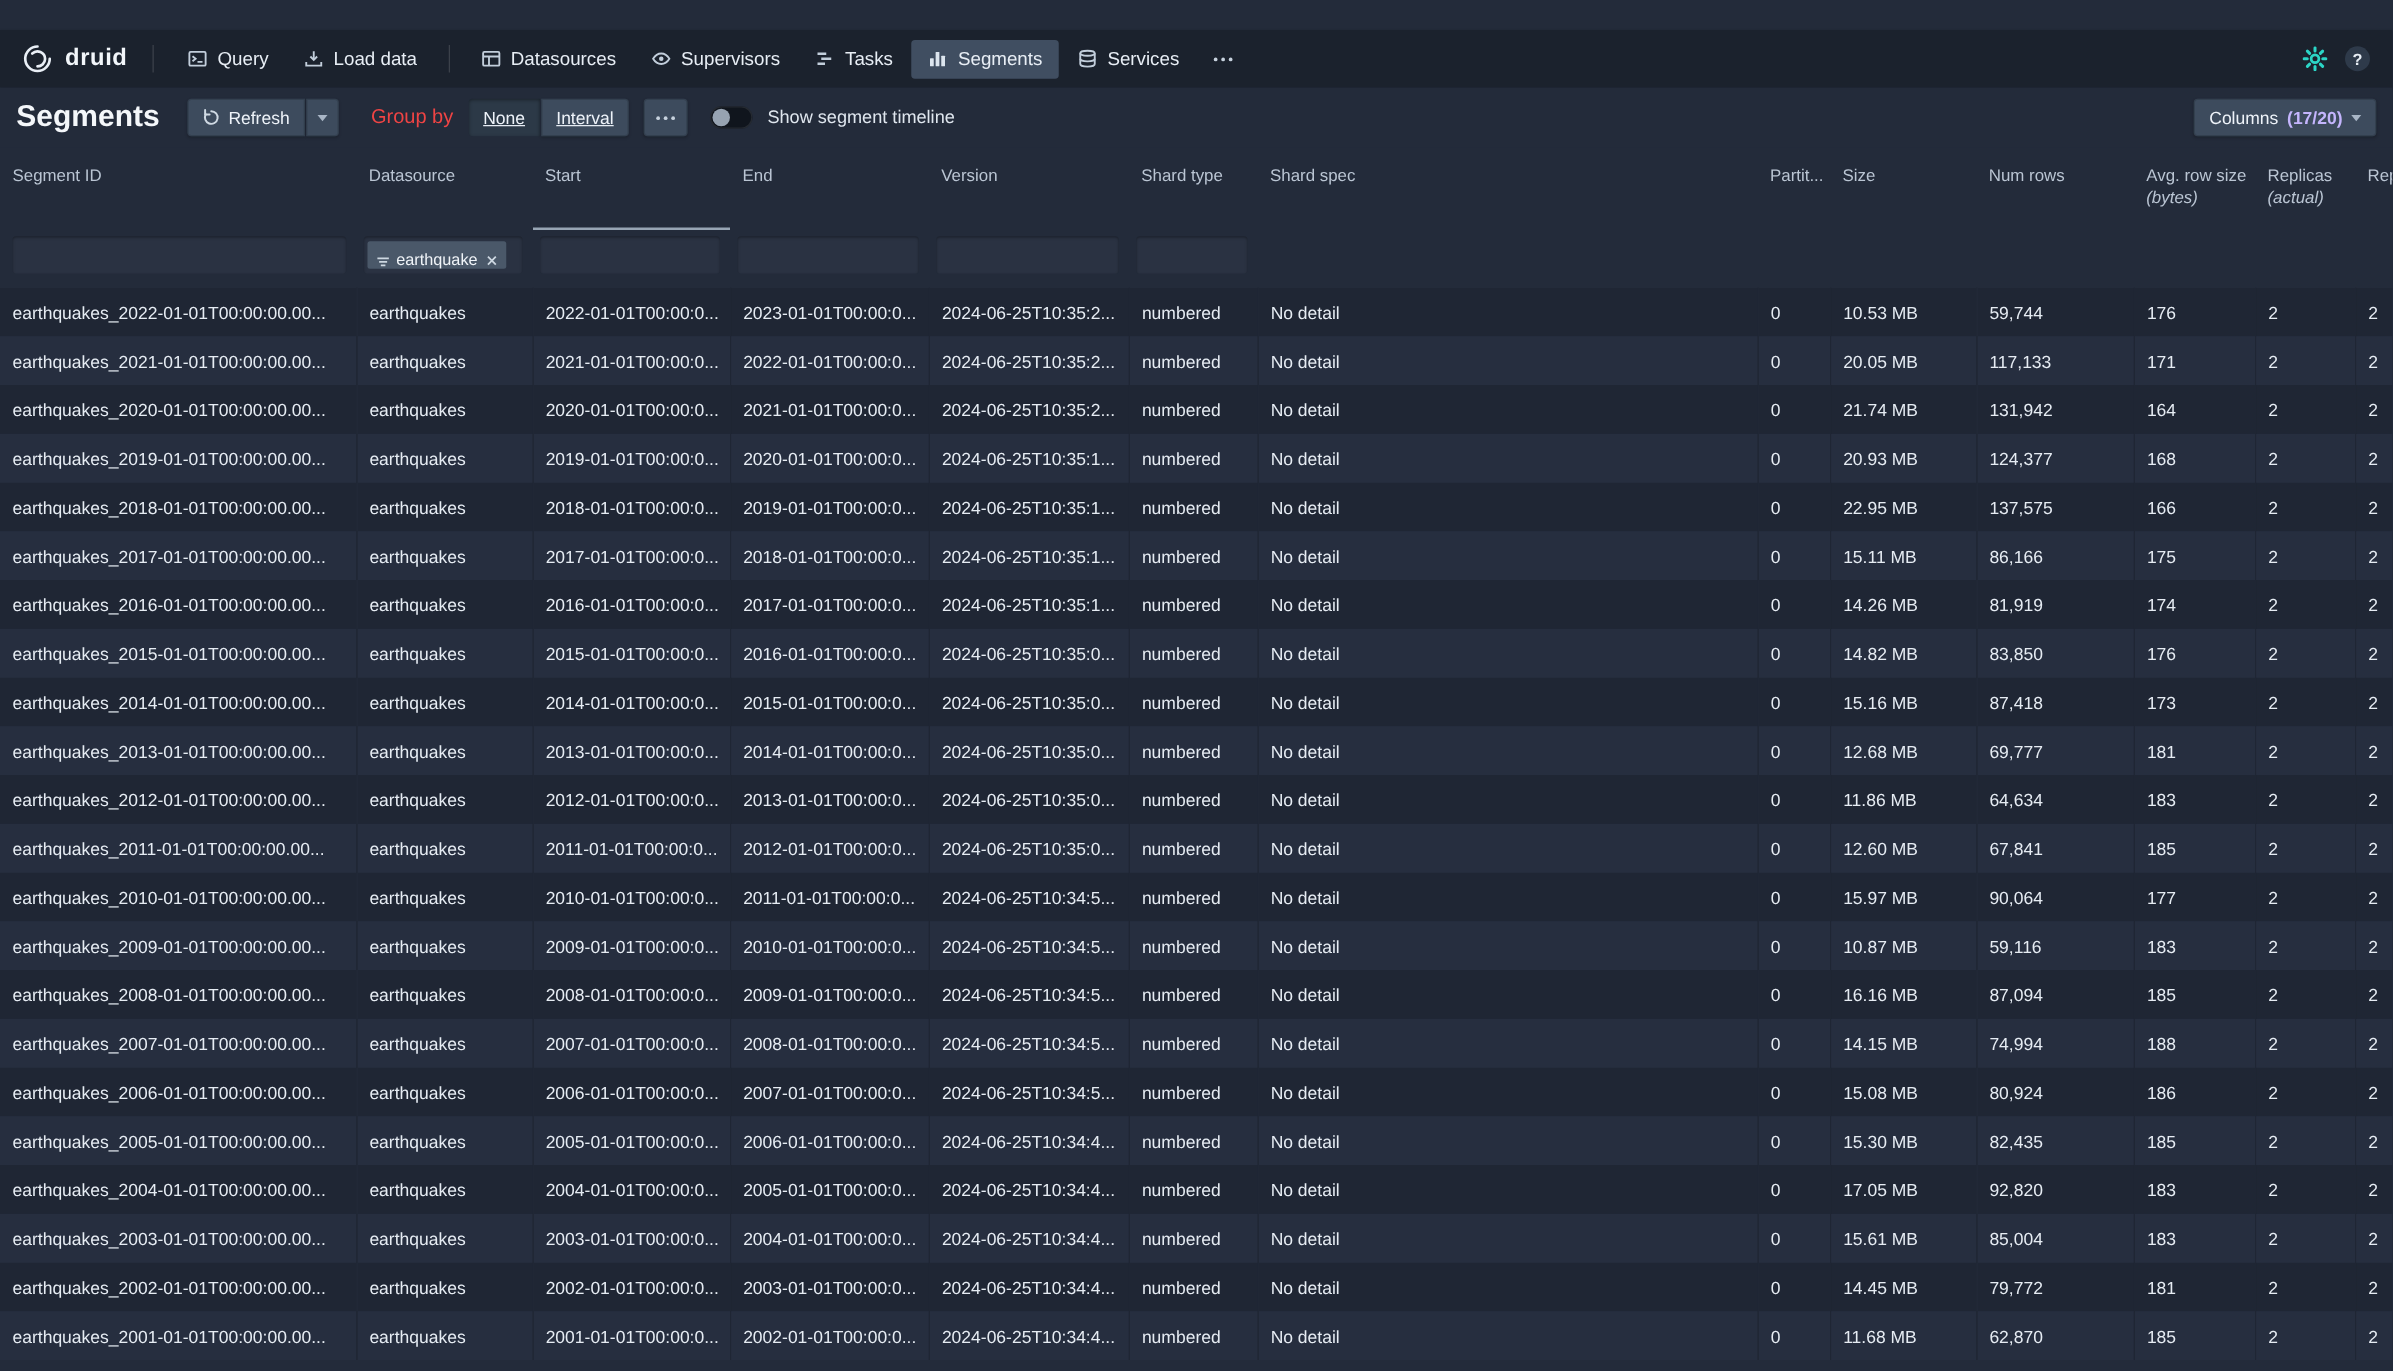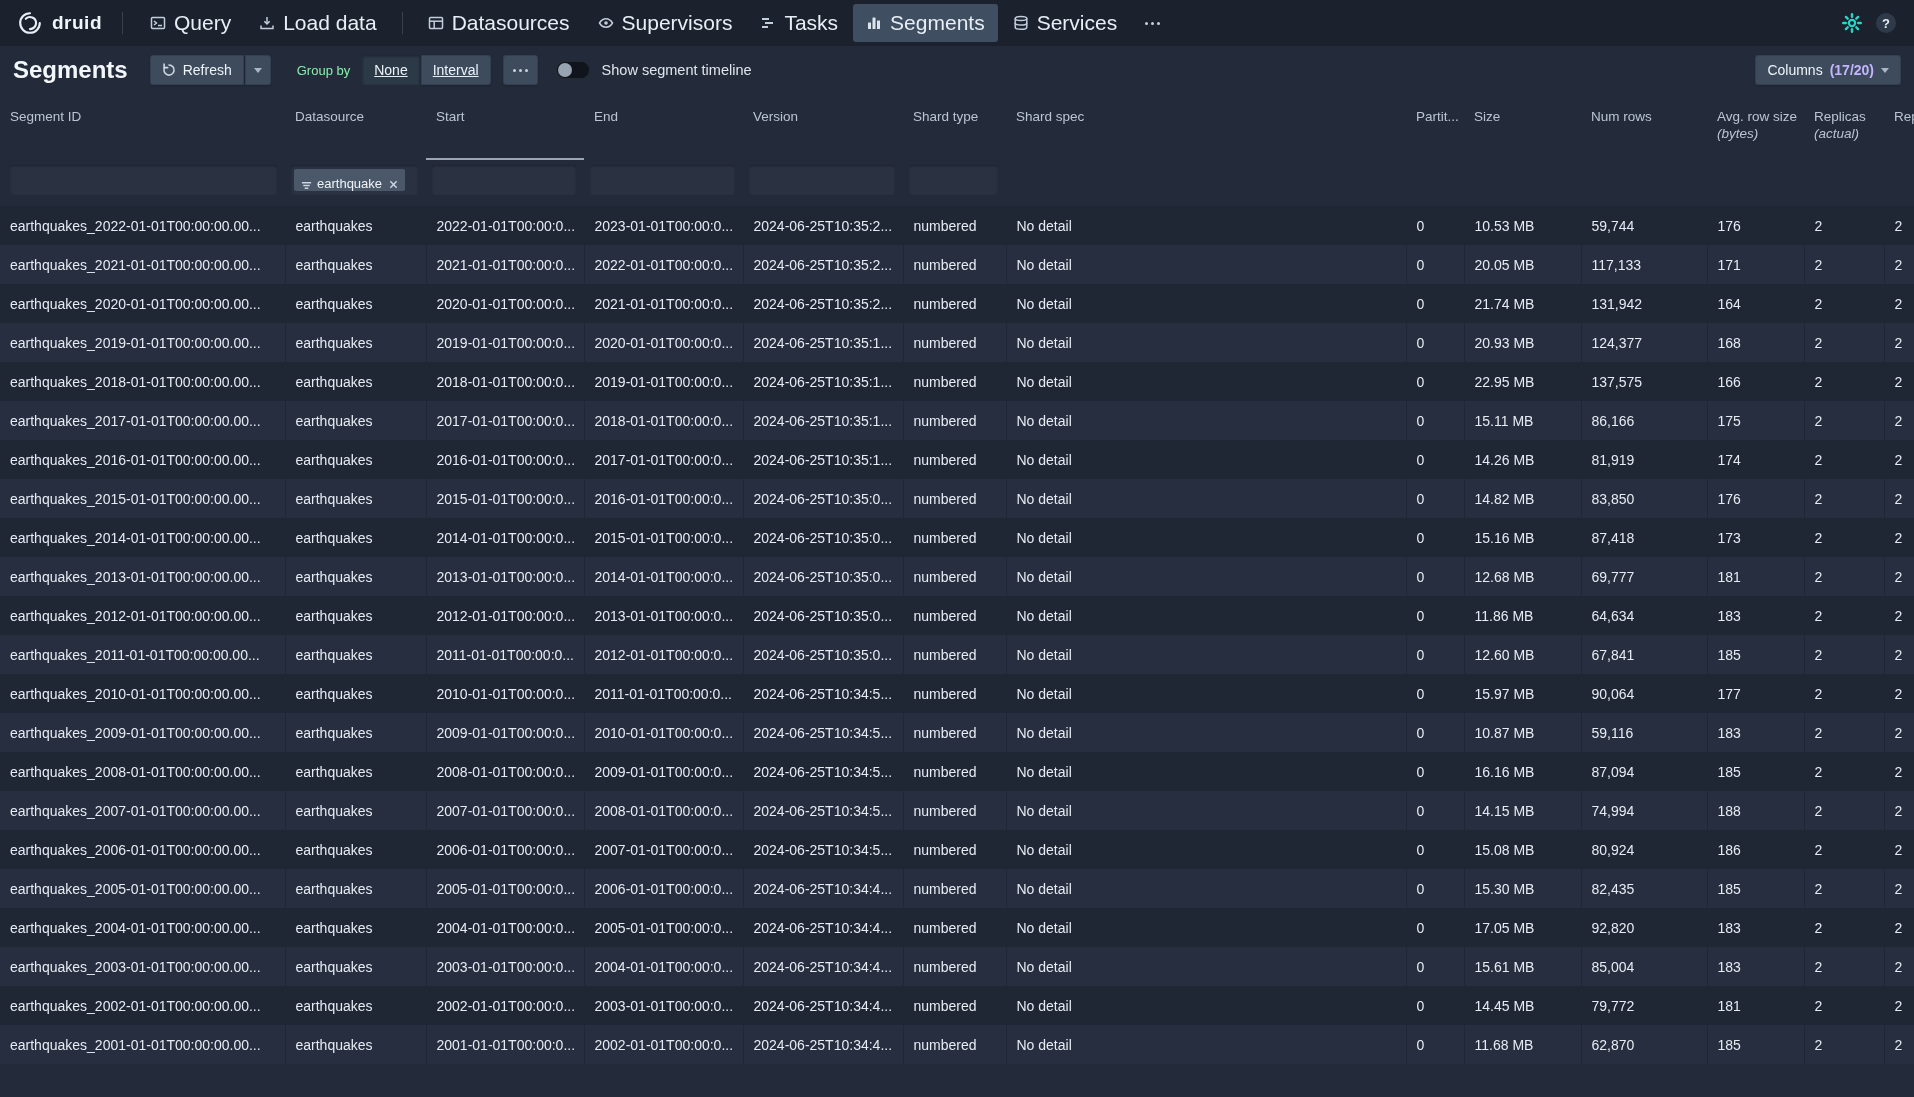"druid" .topbar { margin-top: none -> 24px }
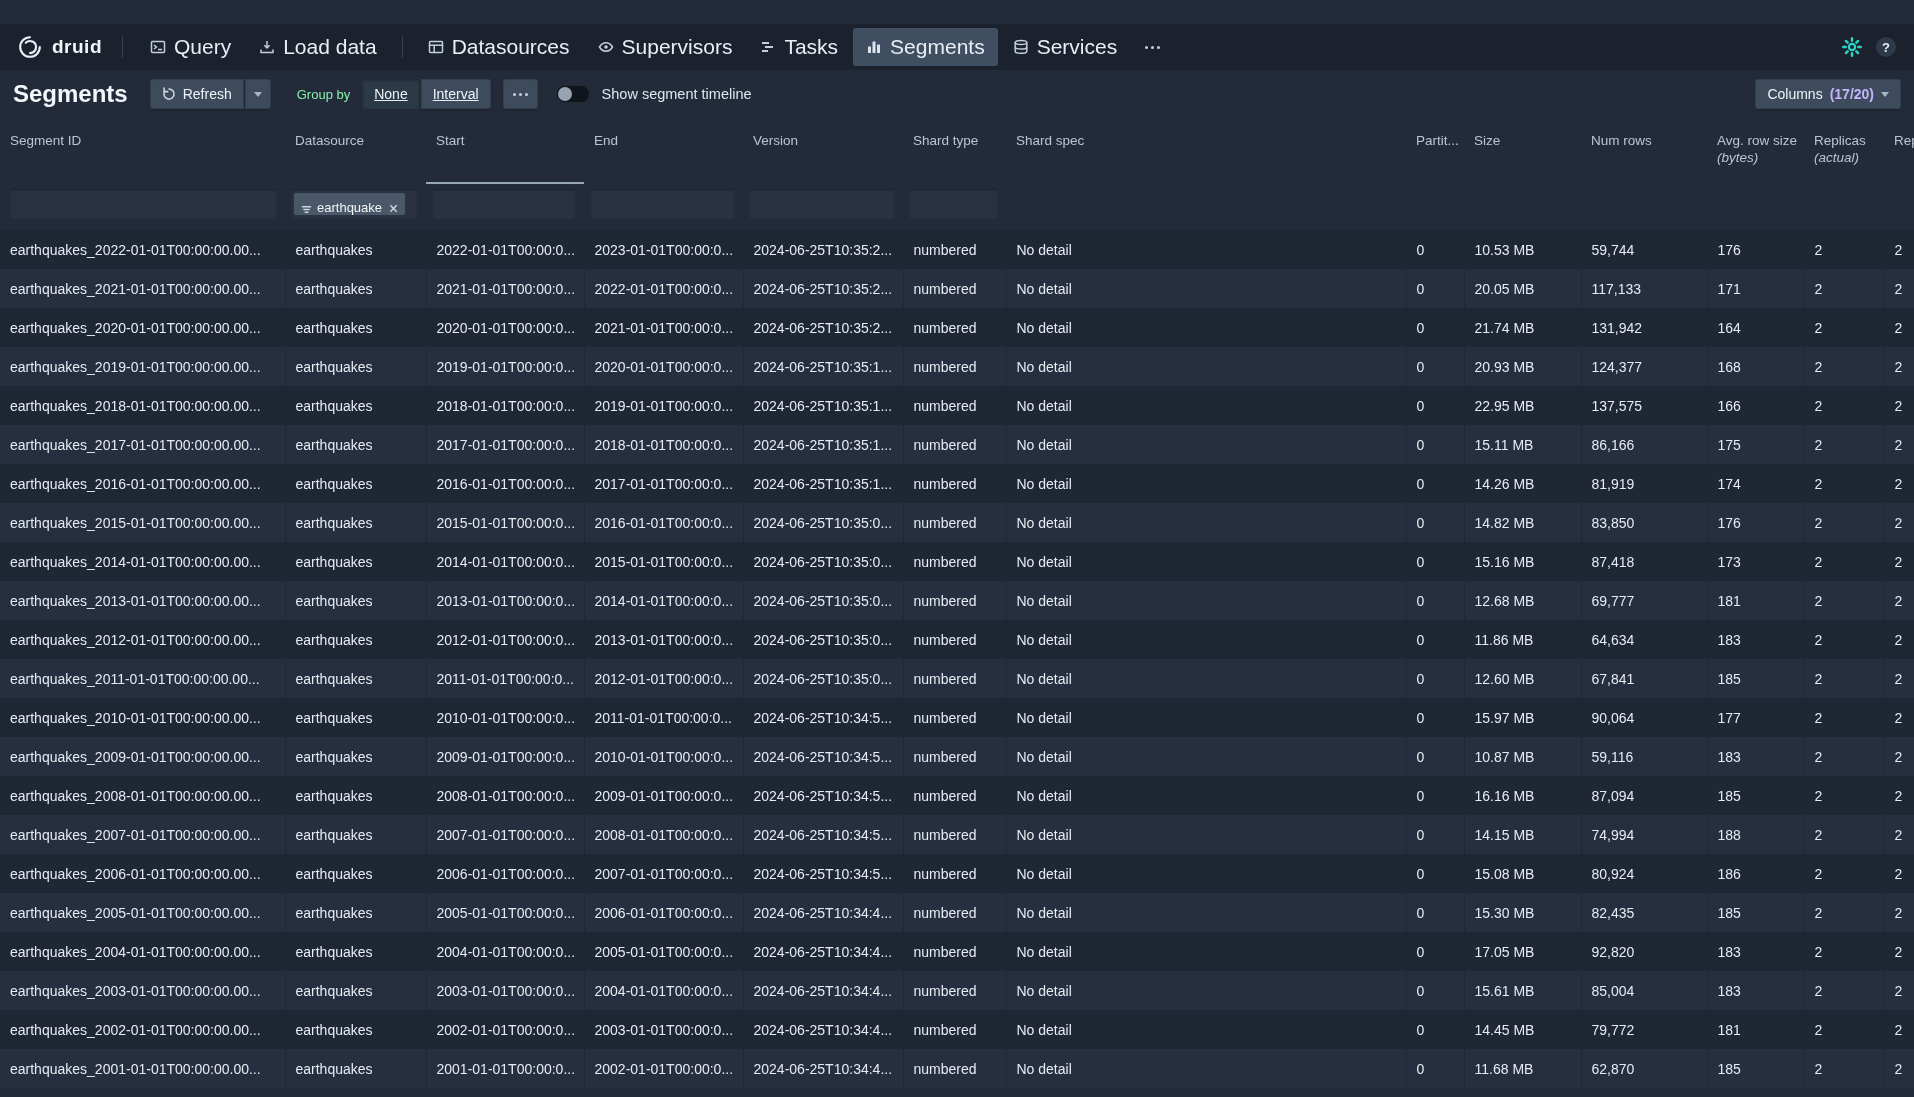"Query" .nav-item { font-size: 21px -> 15px }
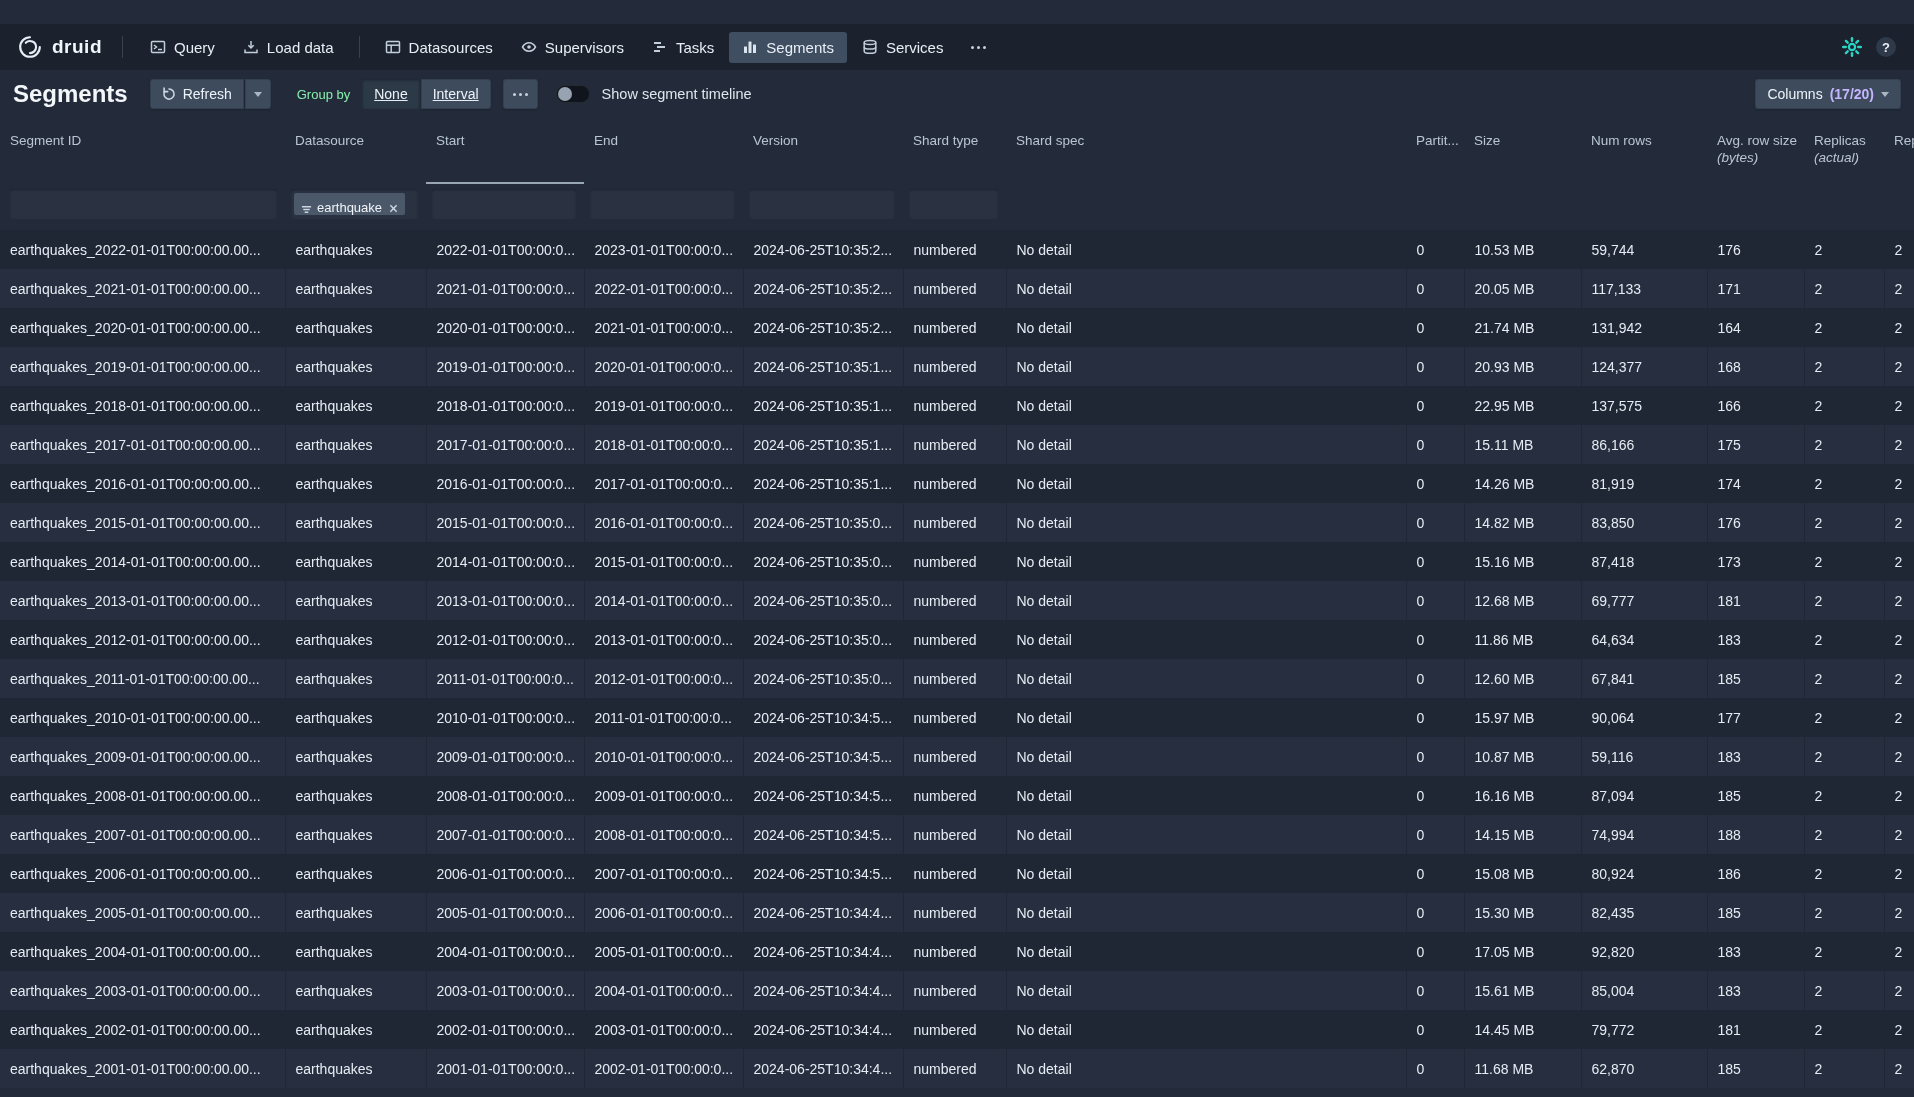"Group by" .tb-label { color: #86efac -> #ef4444; font-size: 13px -> 16px }
